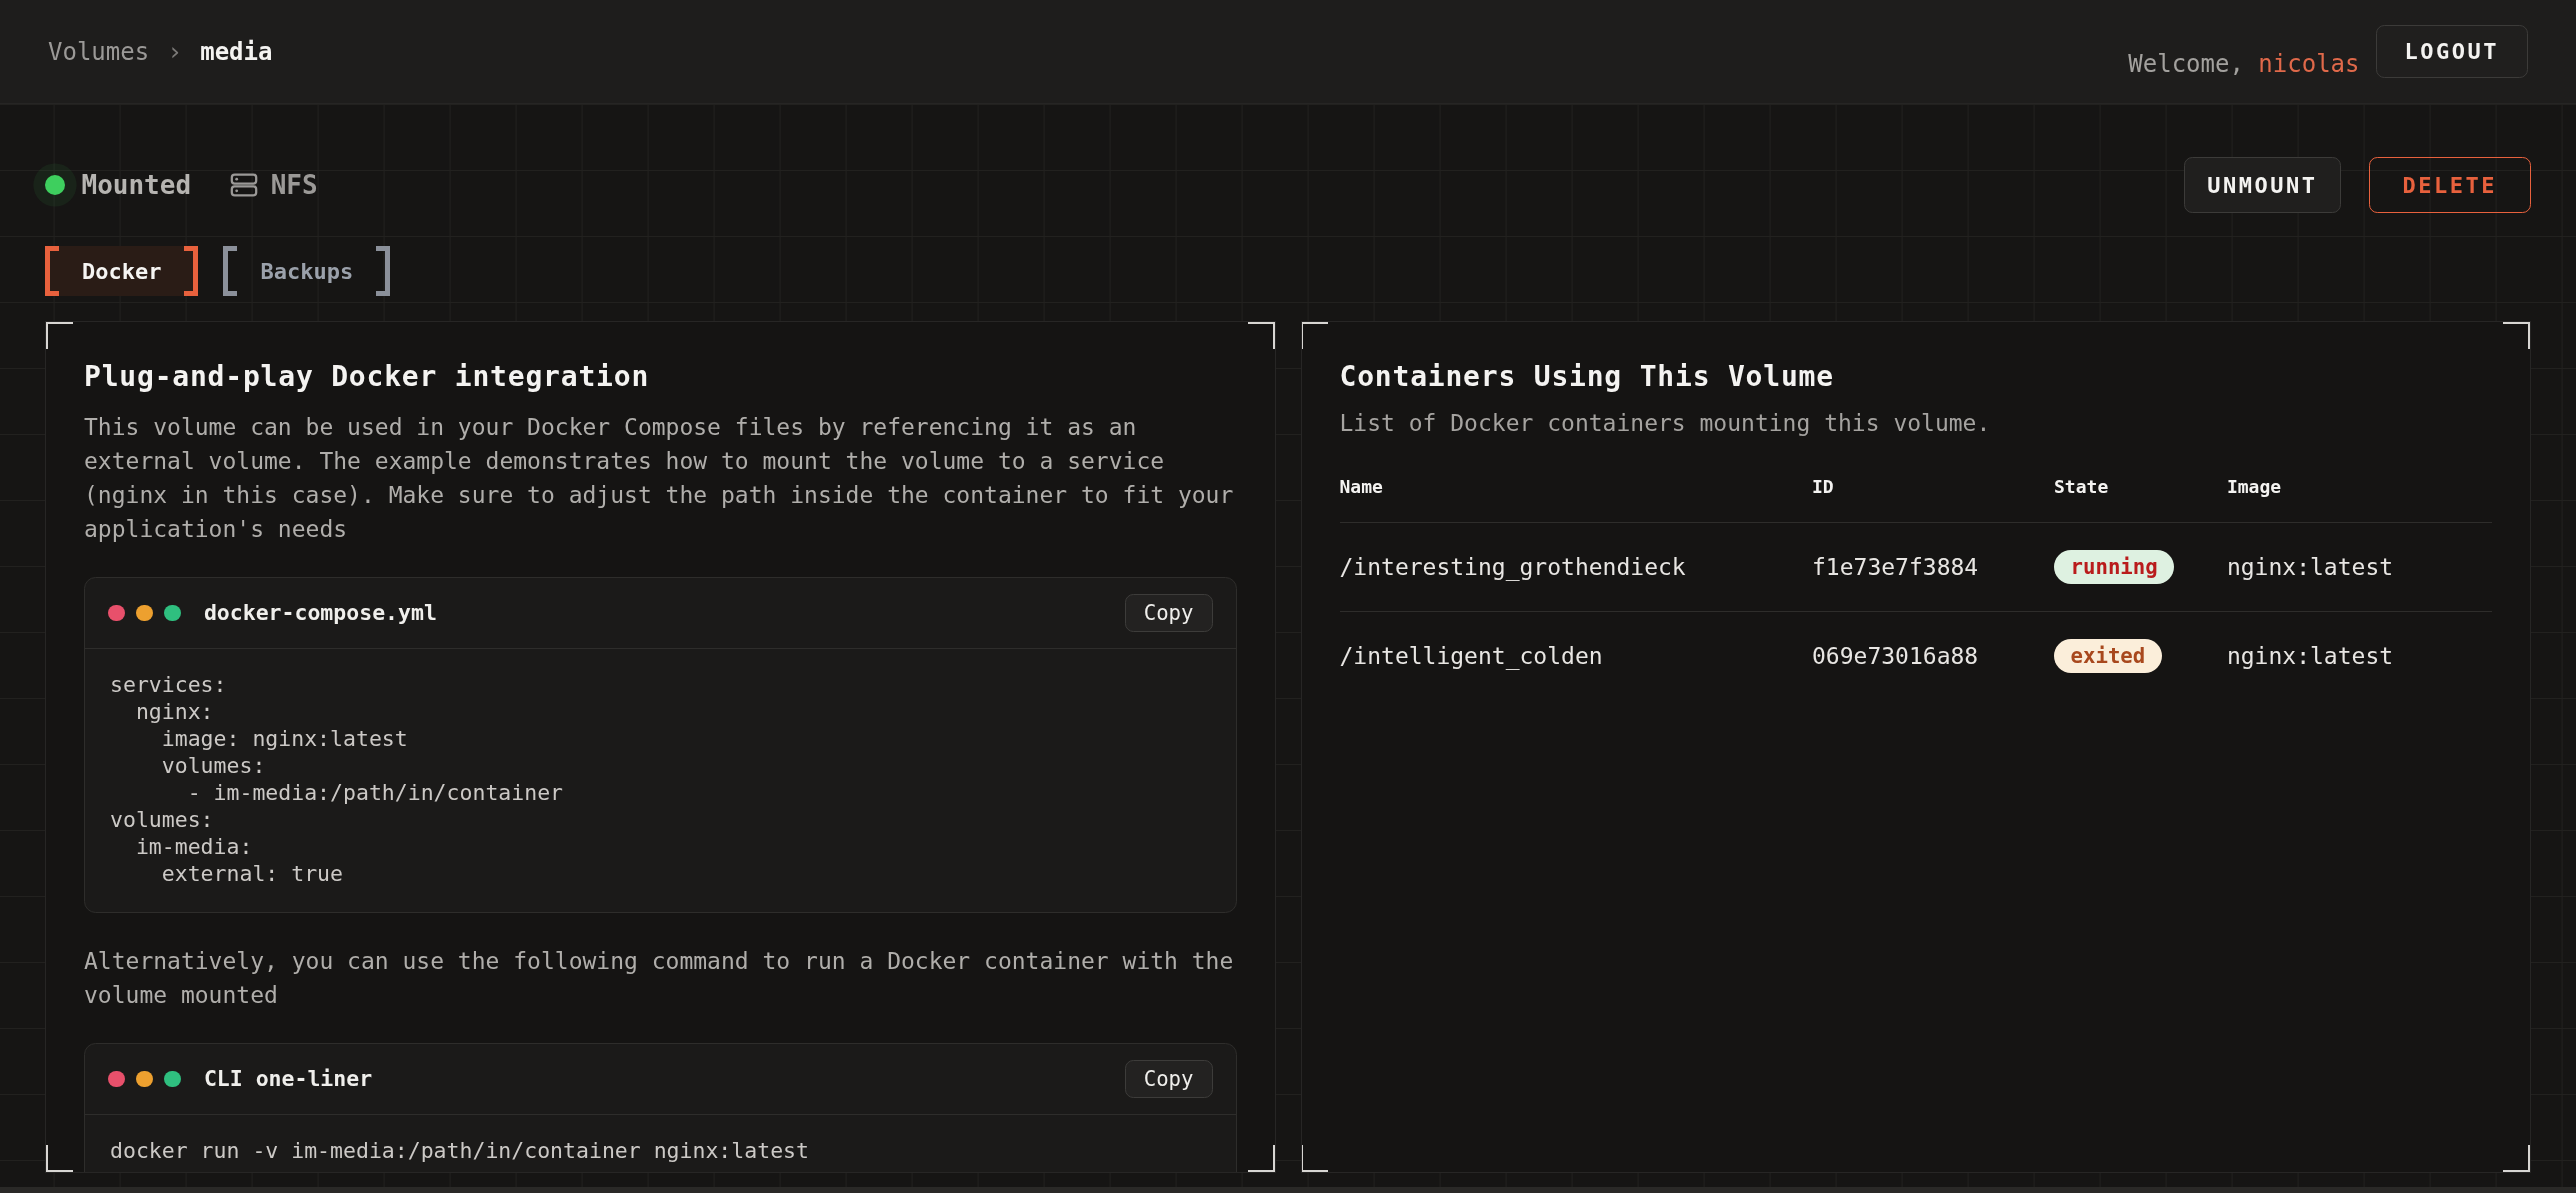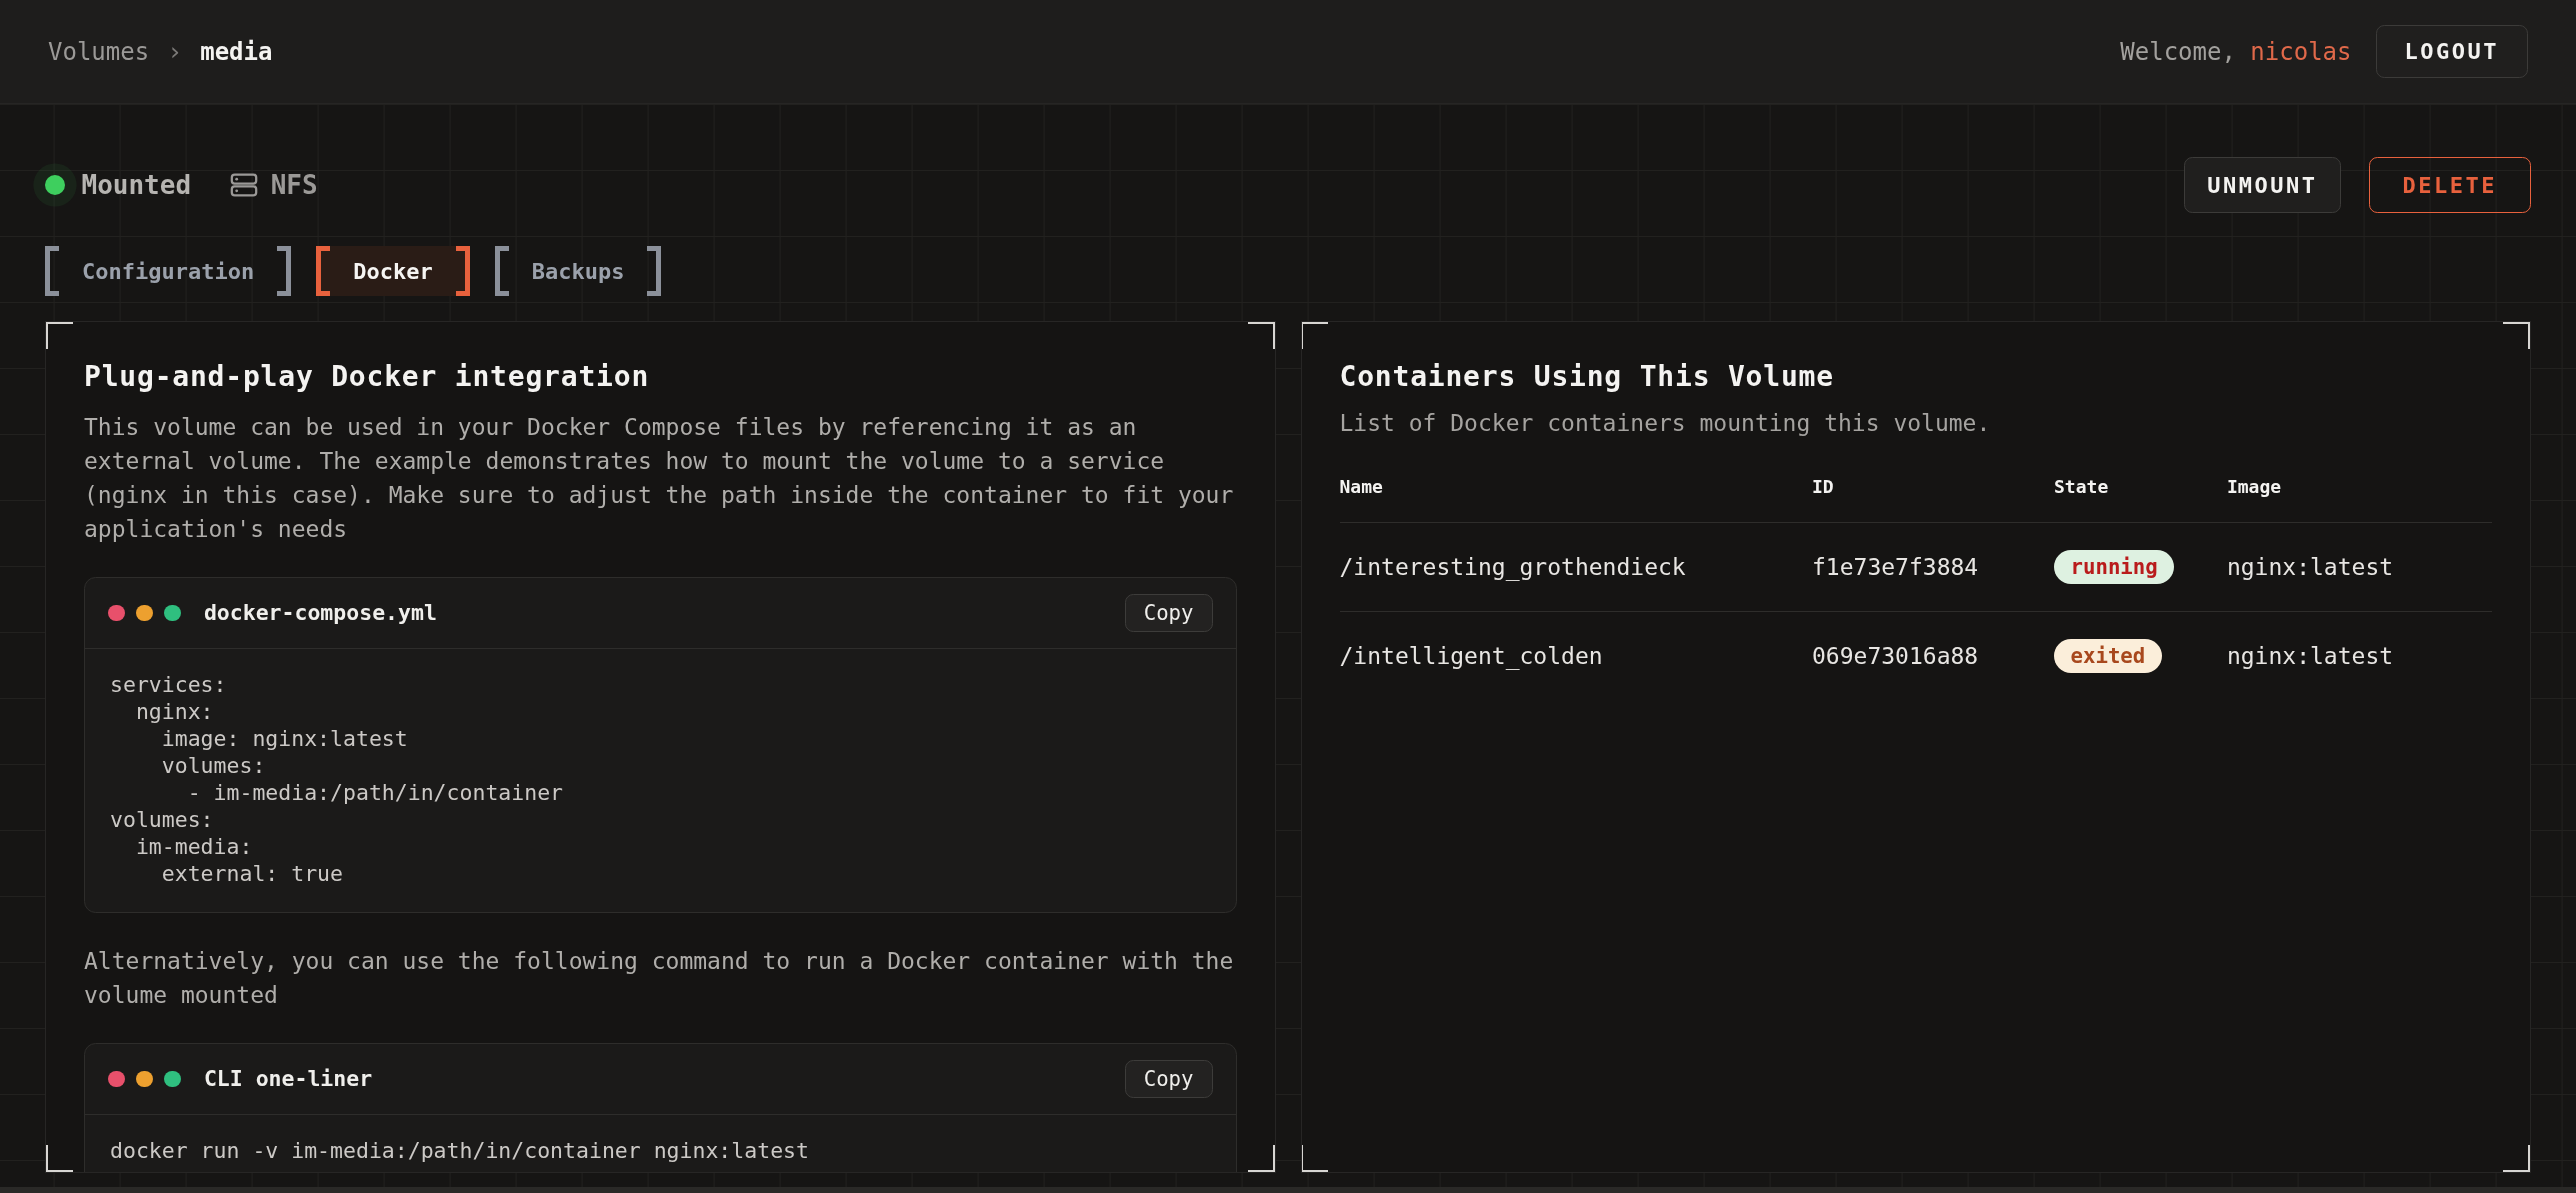"Welcome, nicolas" .top-right { align-items: center -> flex-end; gap: 24px -> 16px }
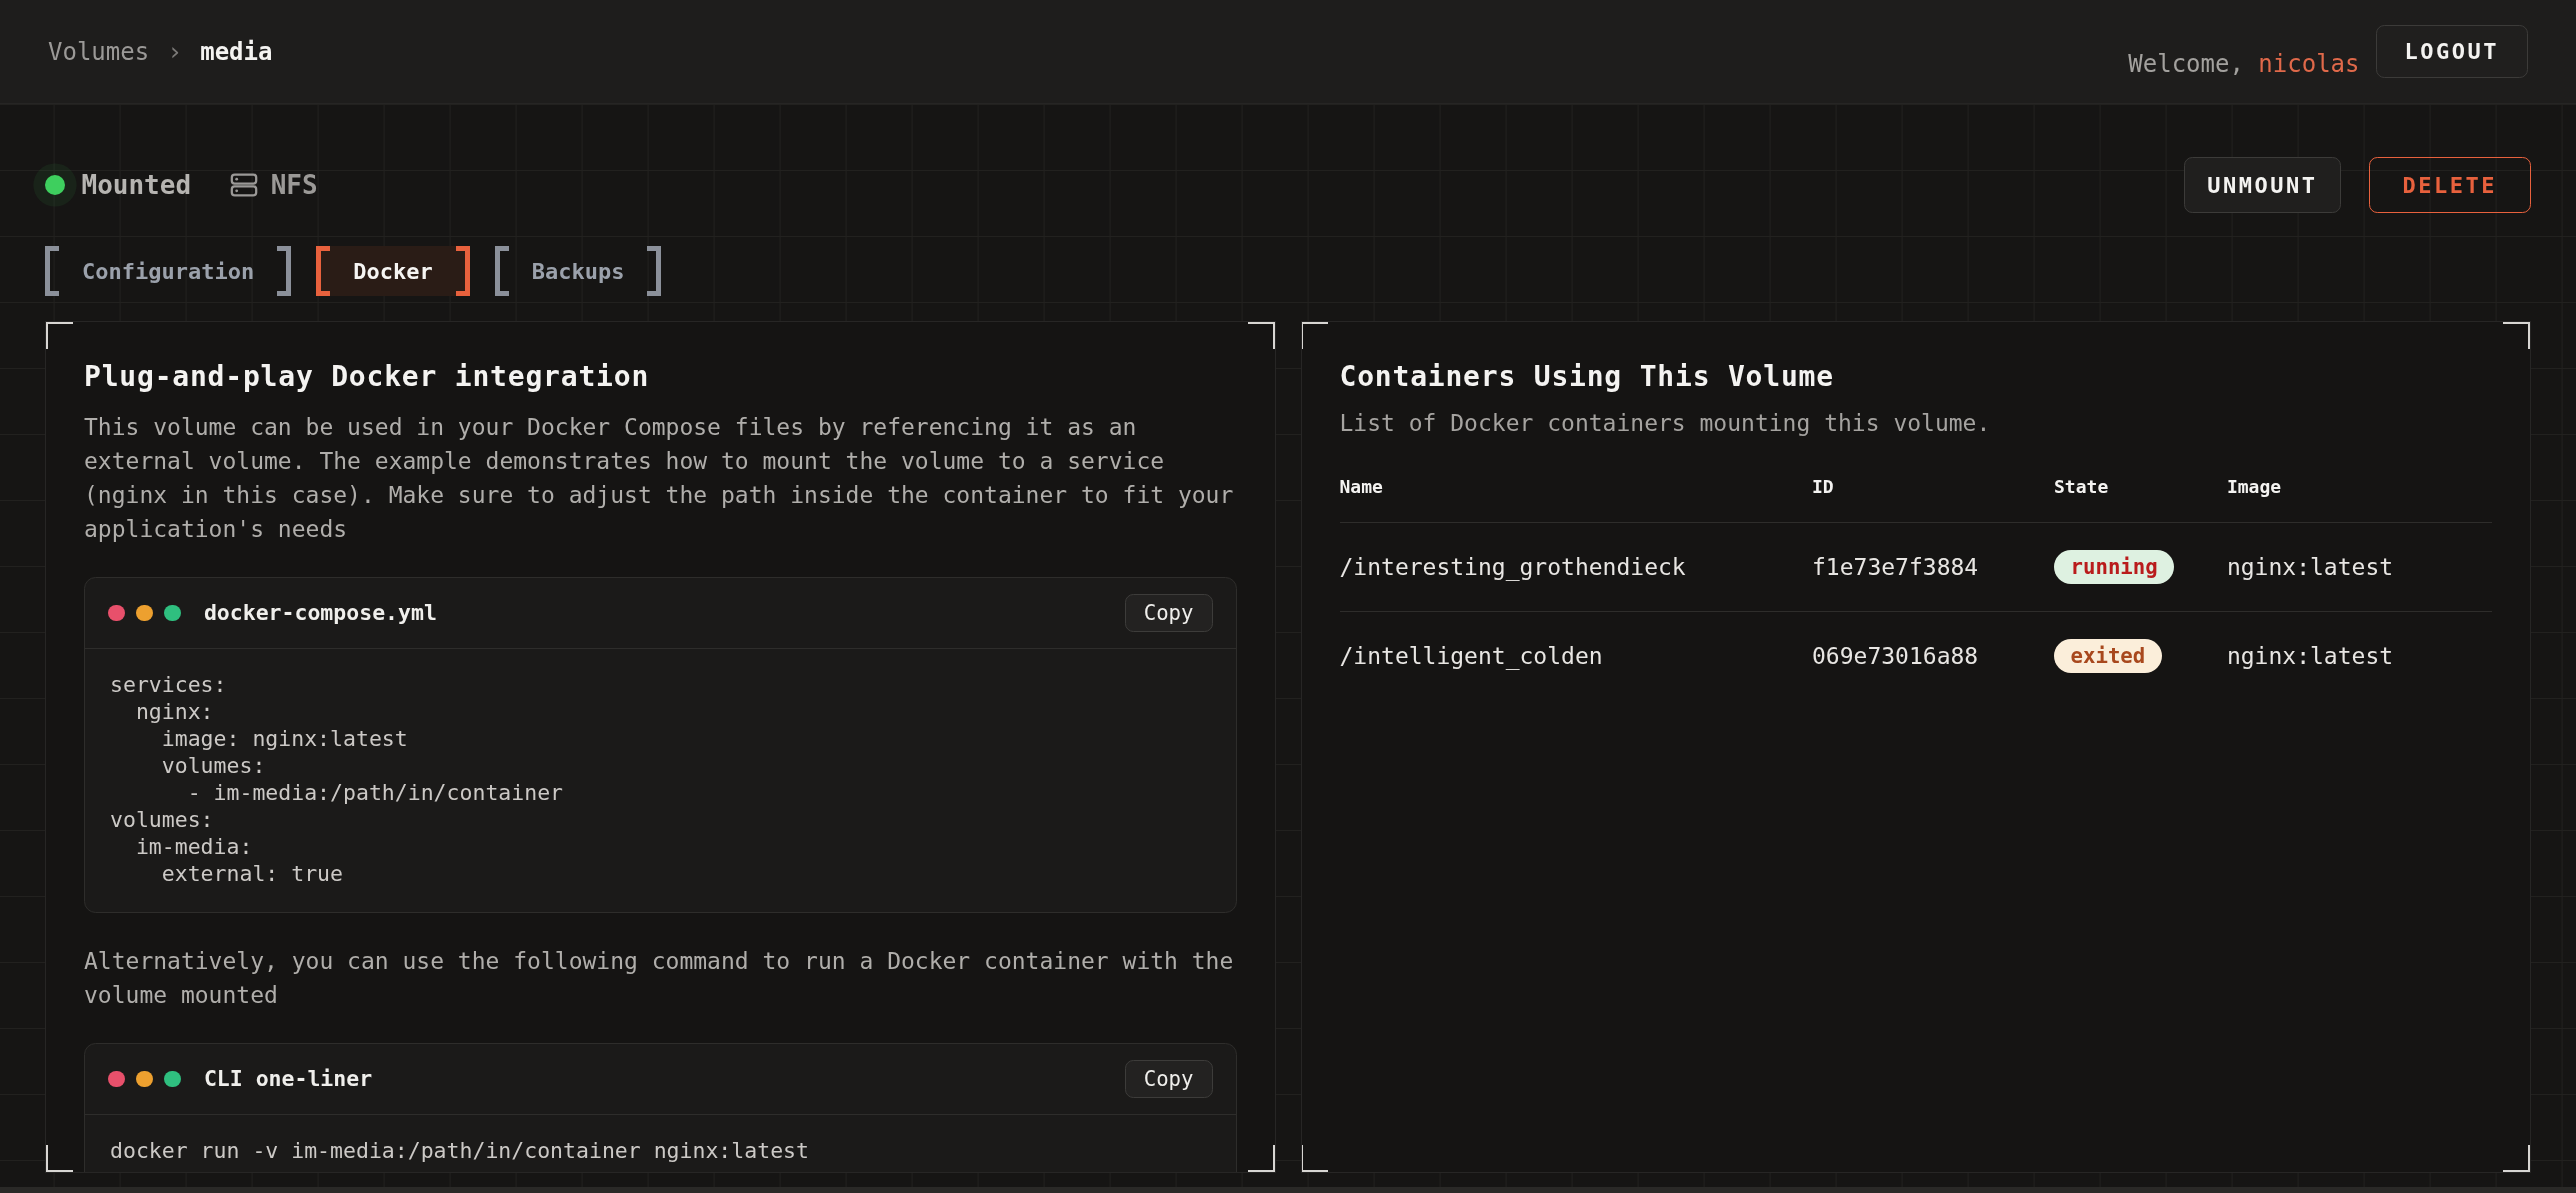"Configuration" div.tab { html: <div> <span></span> <span>Configuration</span> <span></span> </div> -> none }
